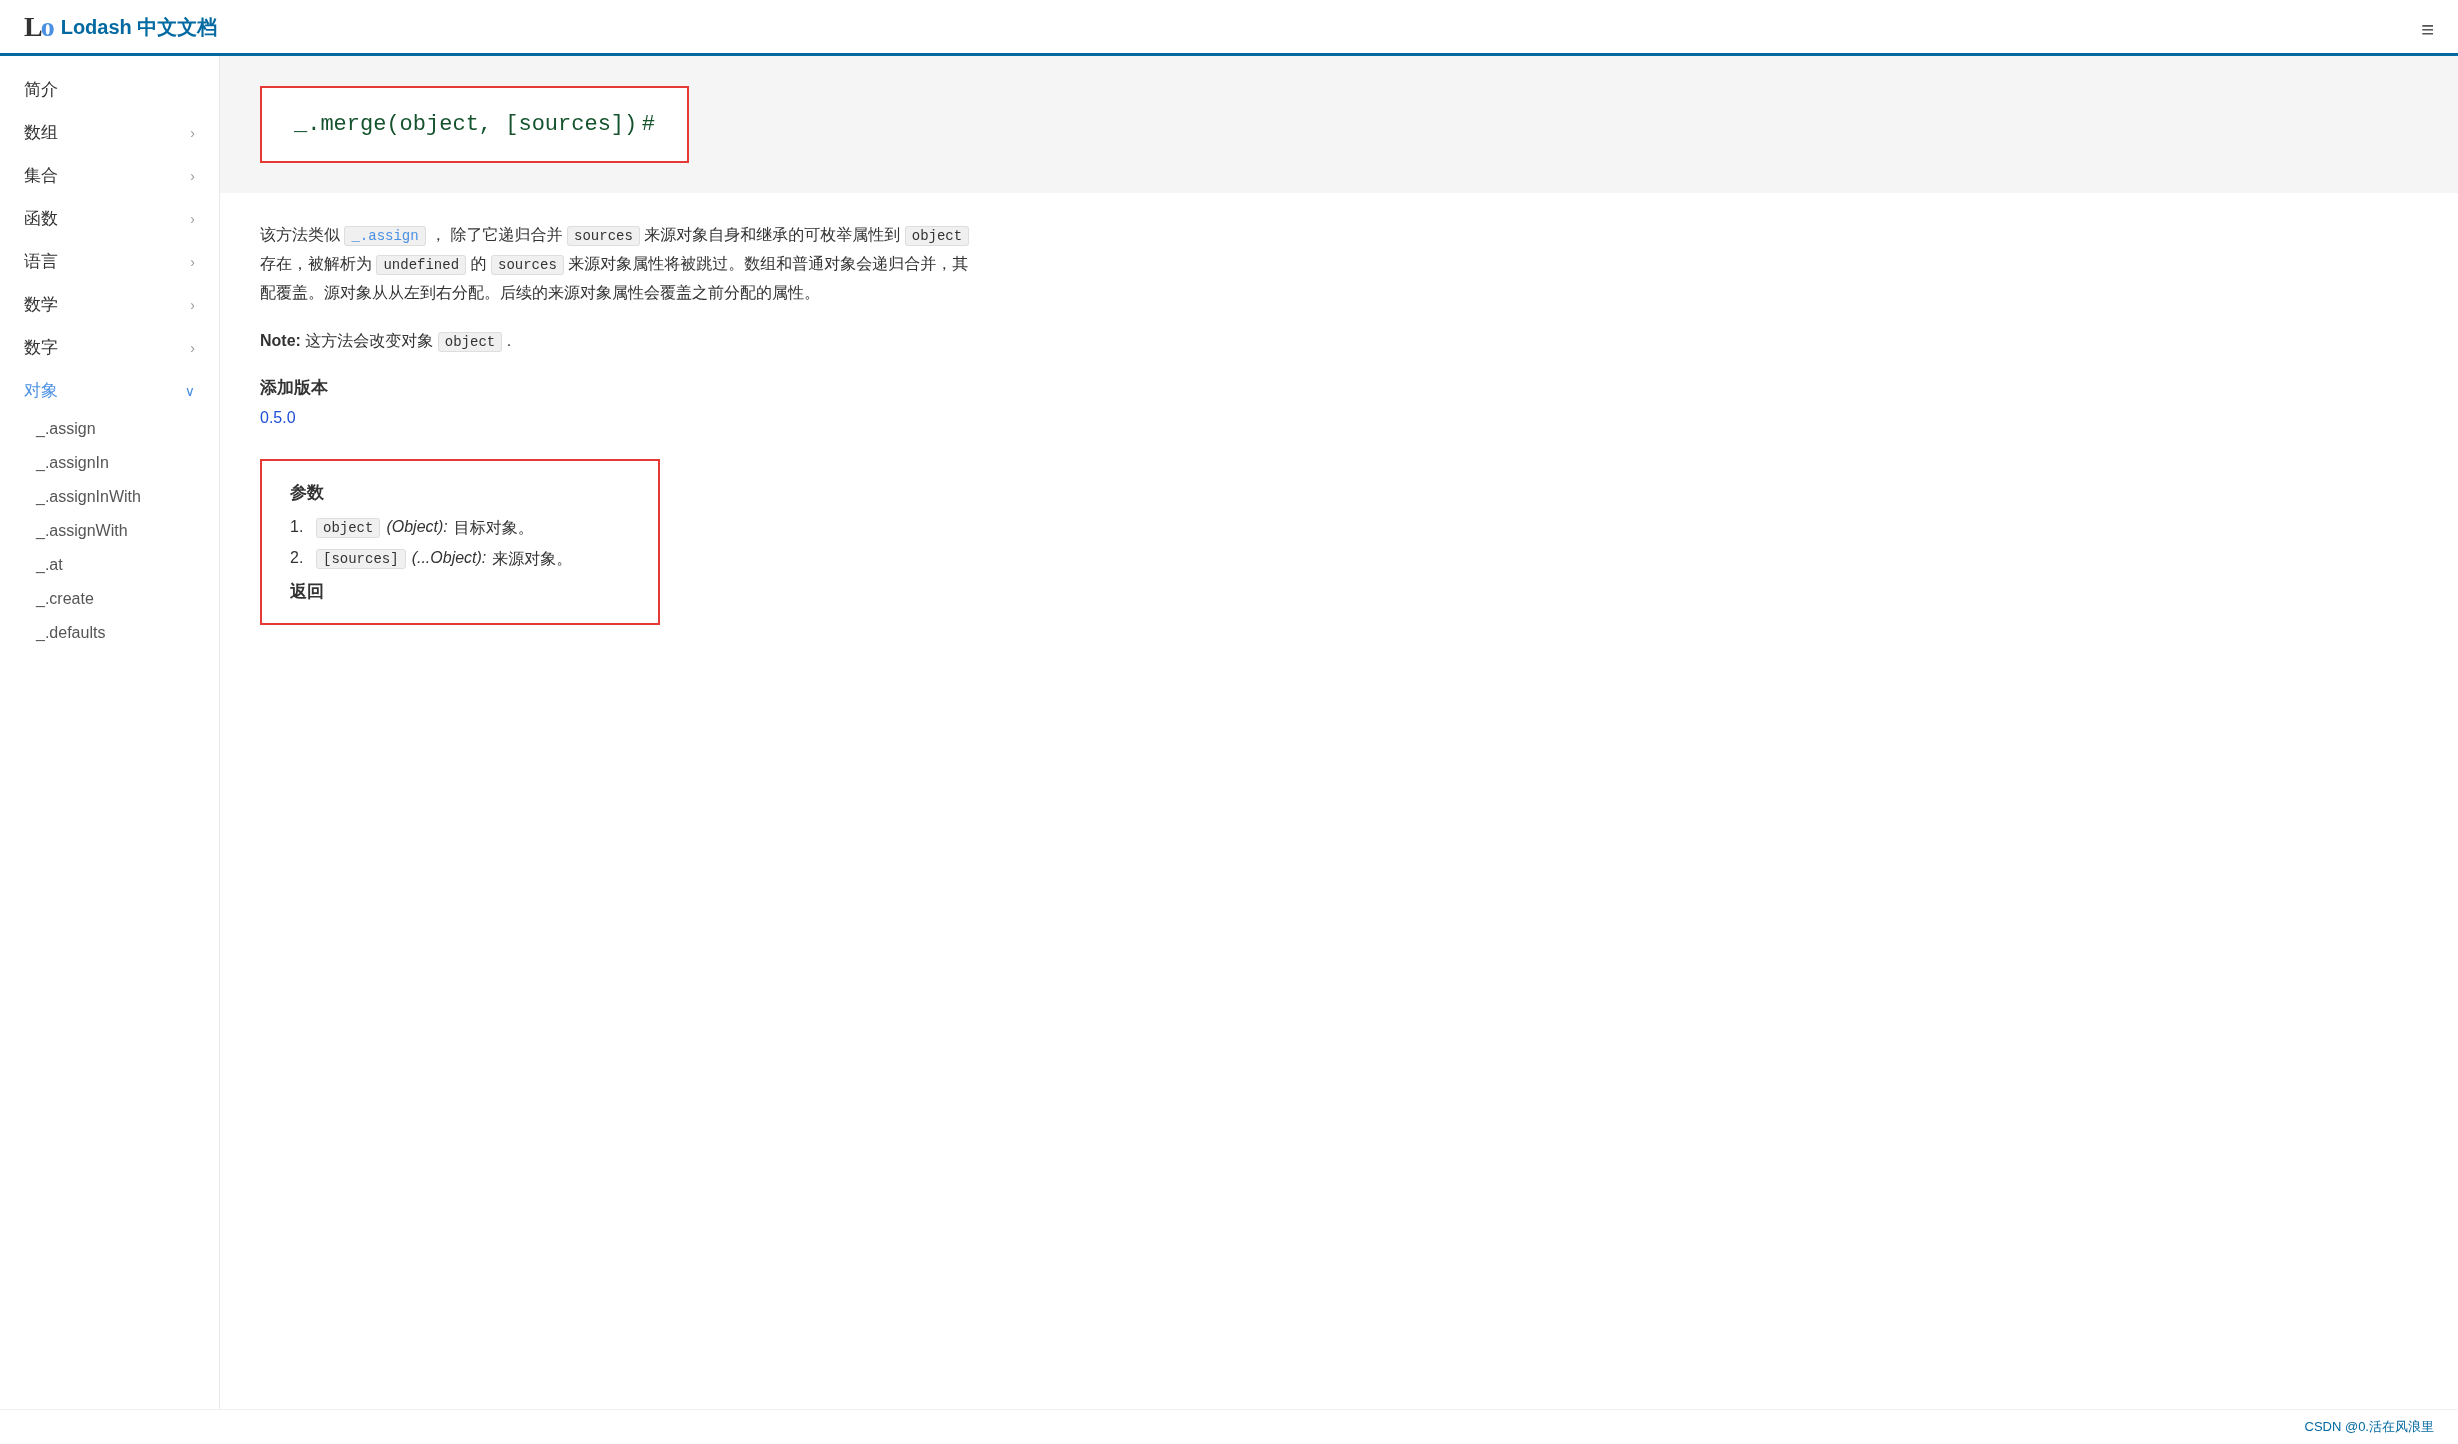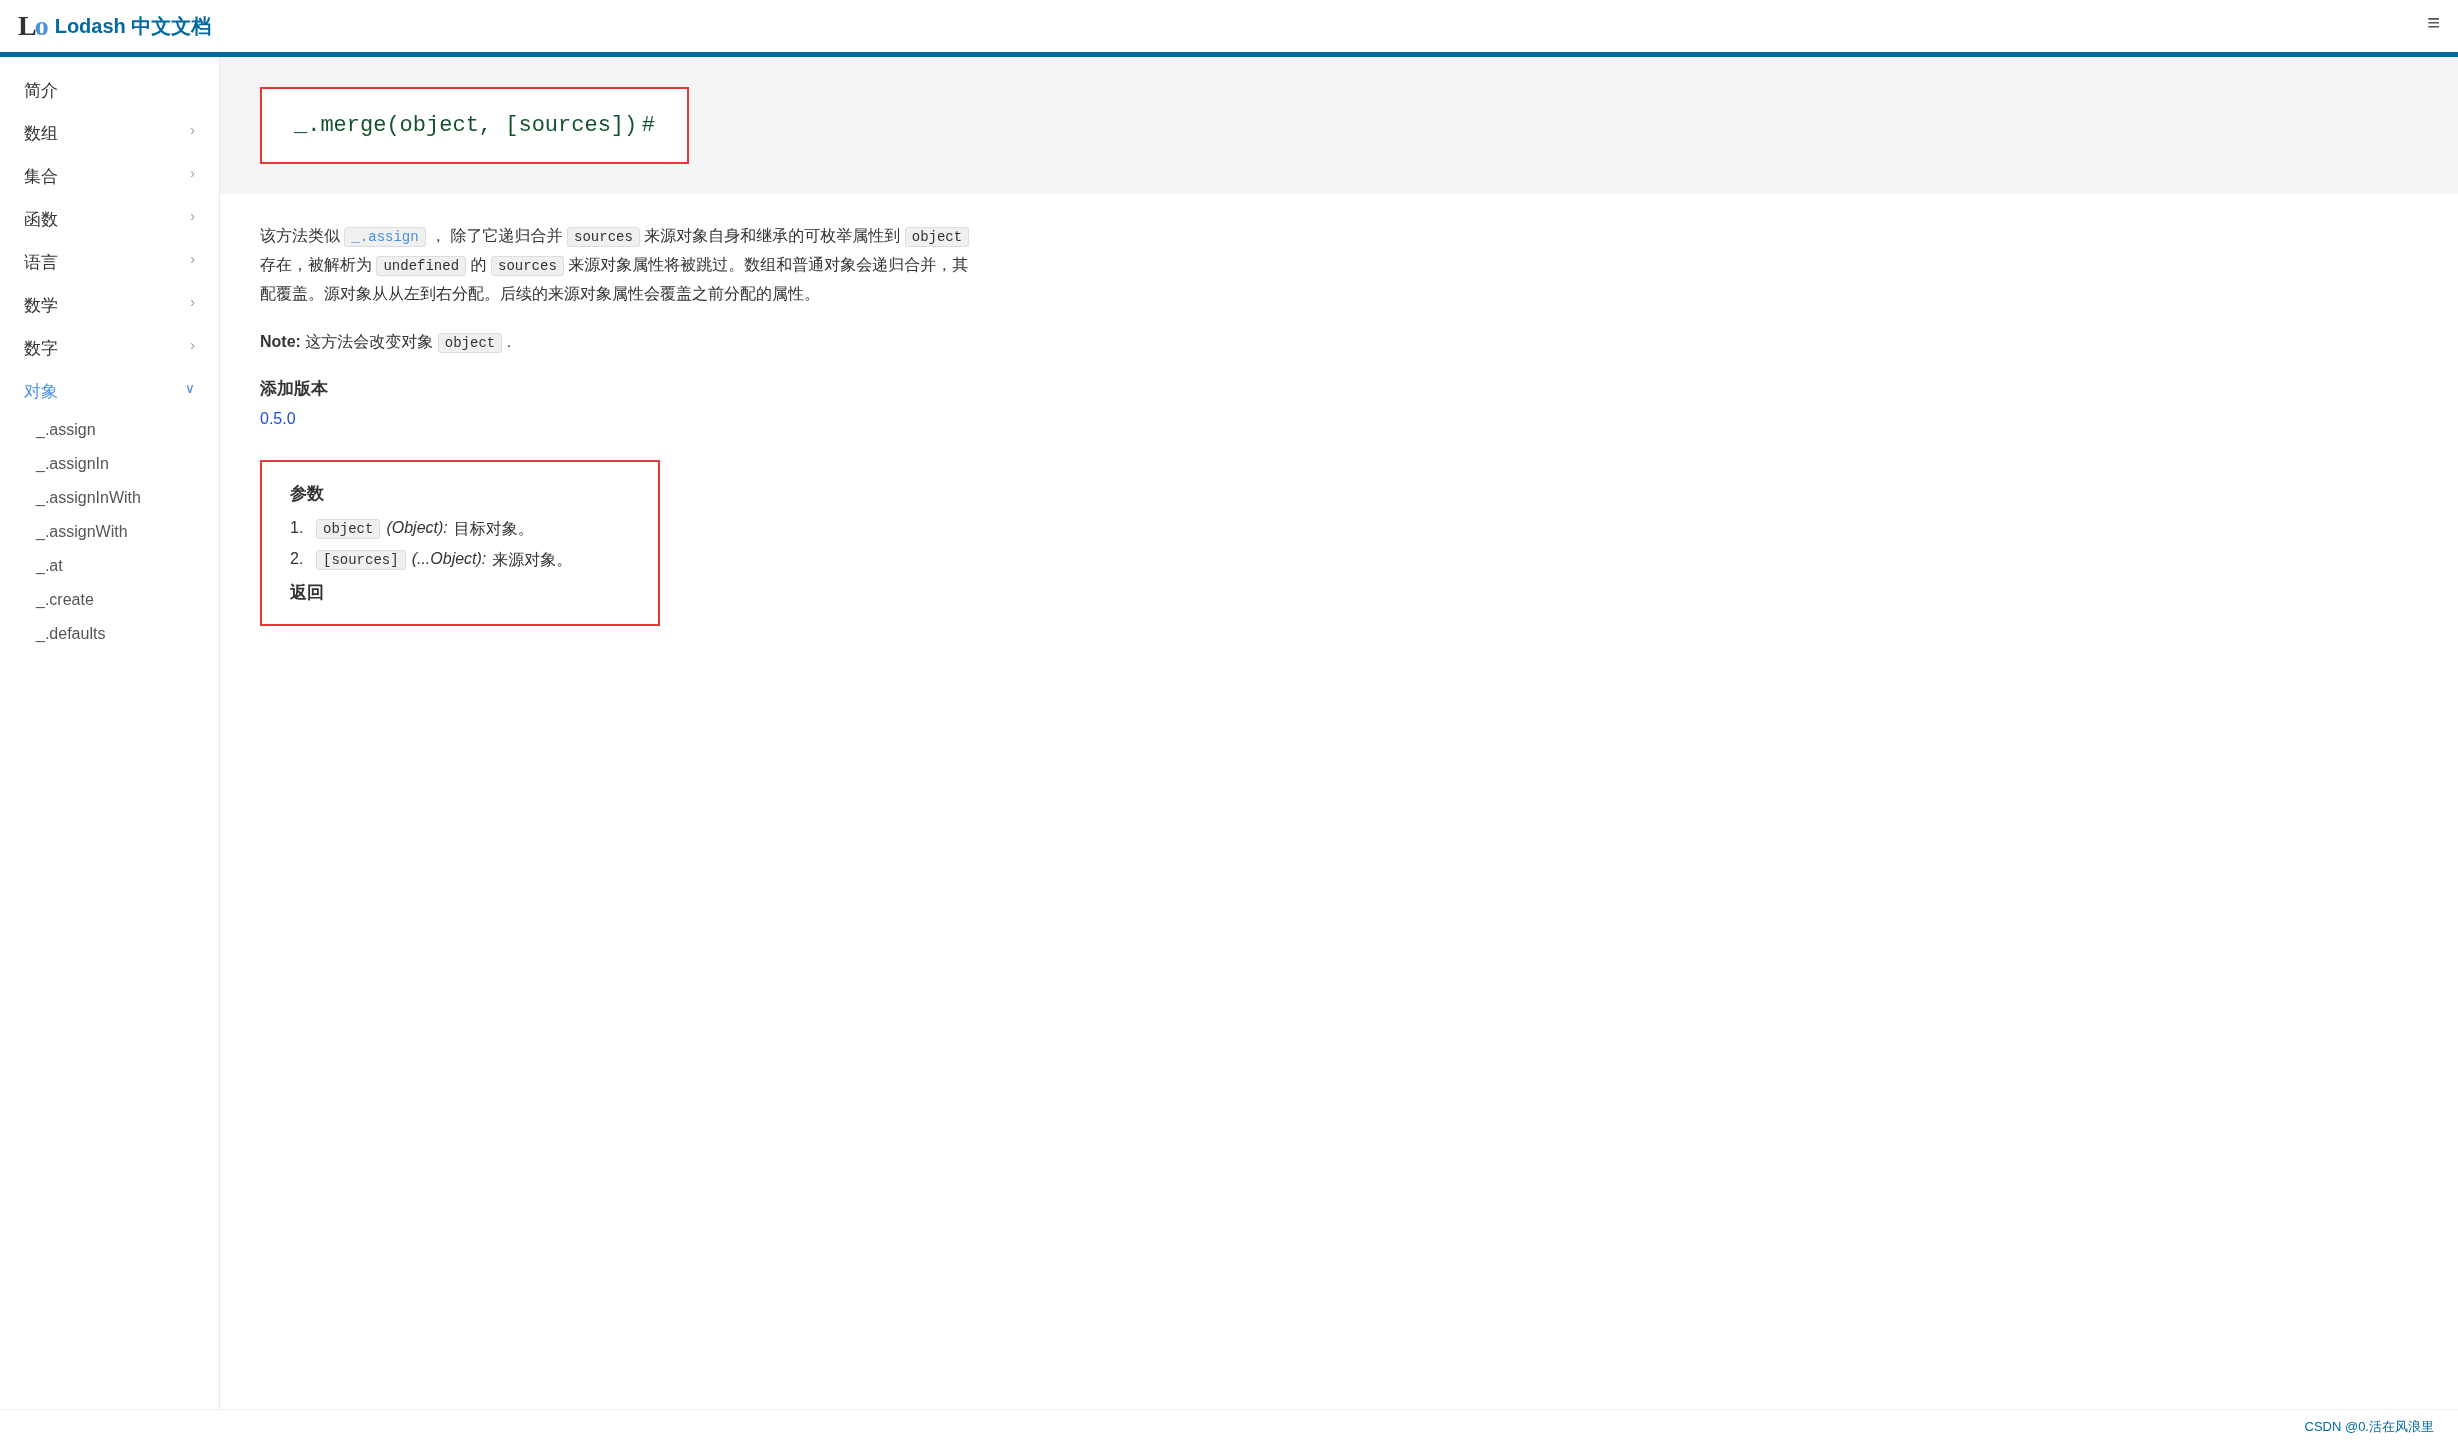"Lo" .header { align-items: flex-start -> flex-end; border-bottom: 5px solid #0369a1 -> 3px solid #0369a1; padding: 10px 18px -> 10px 24px }
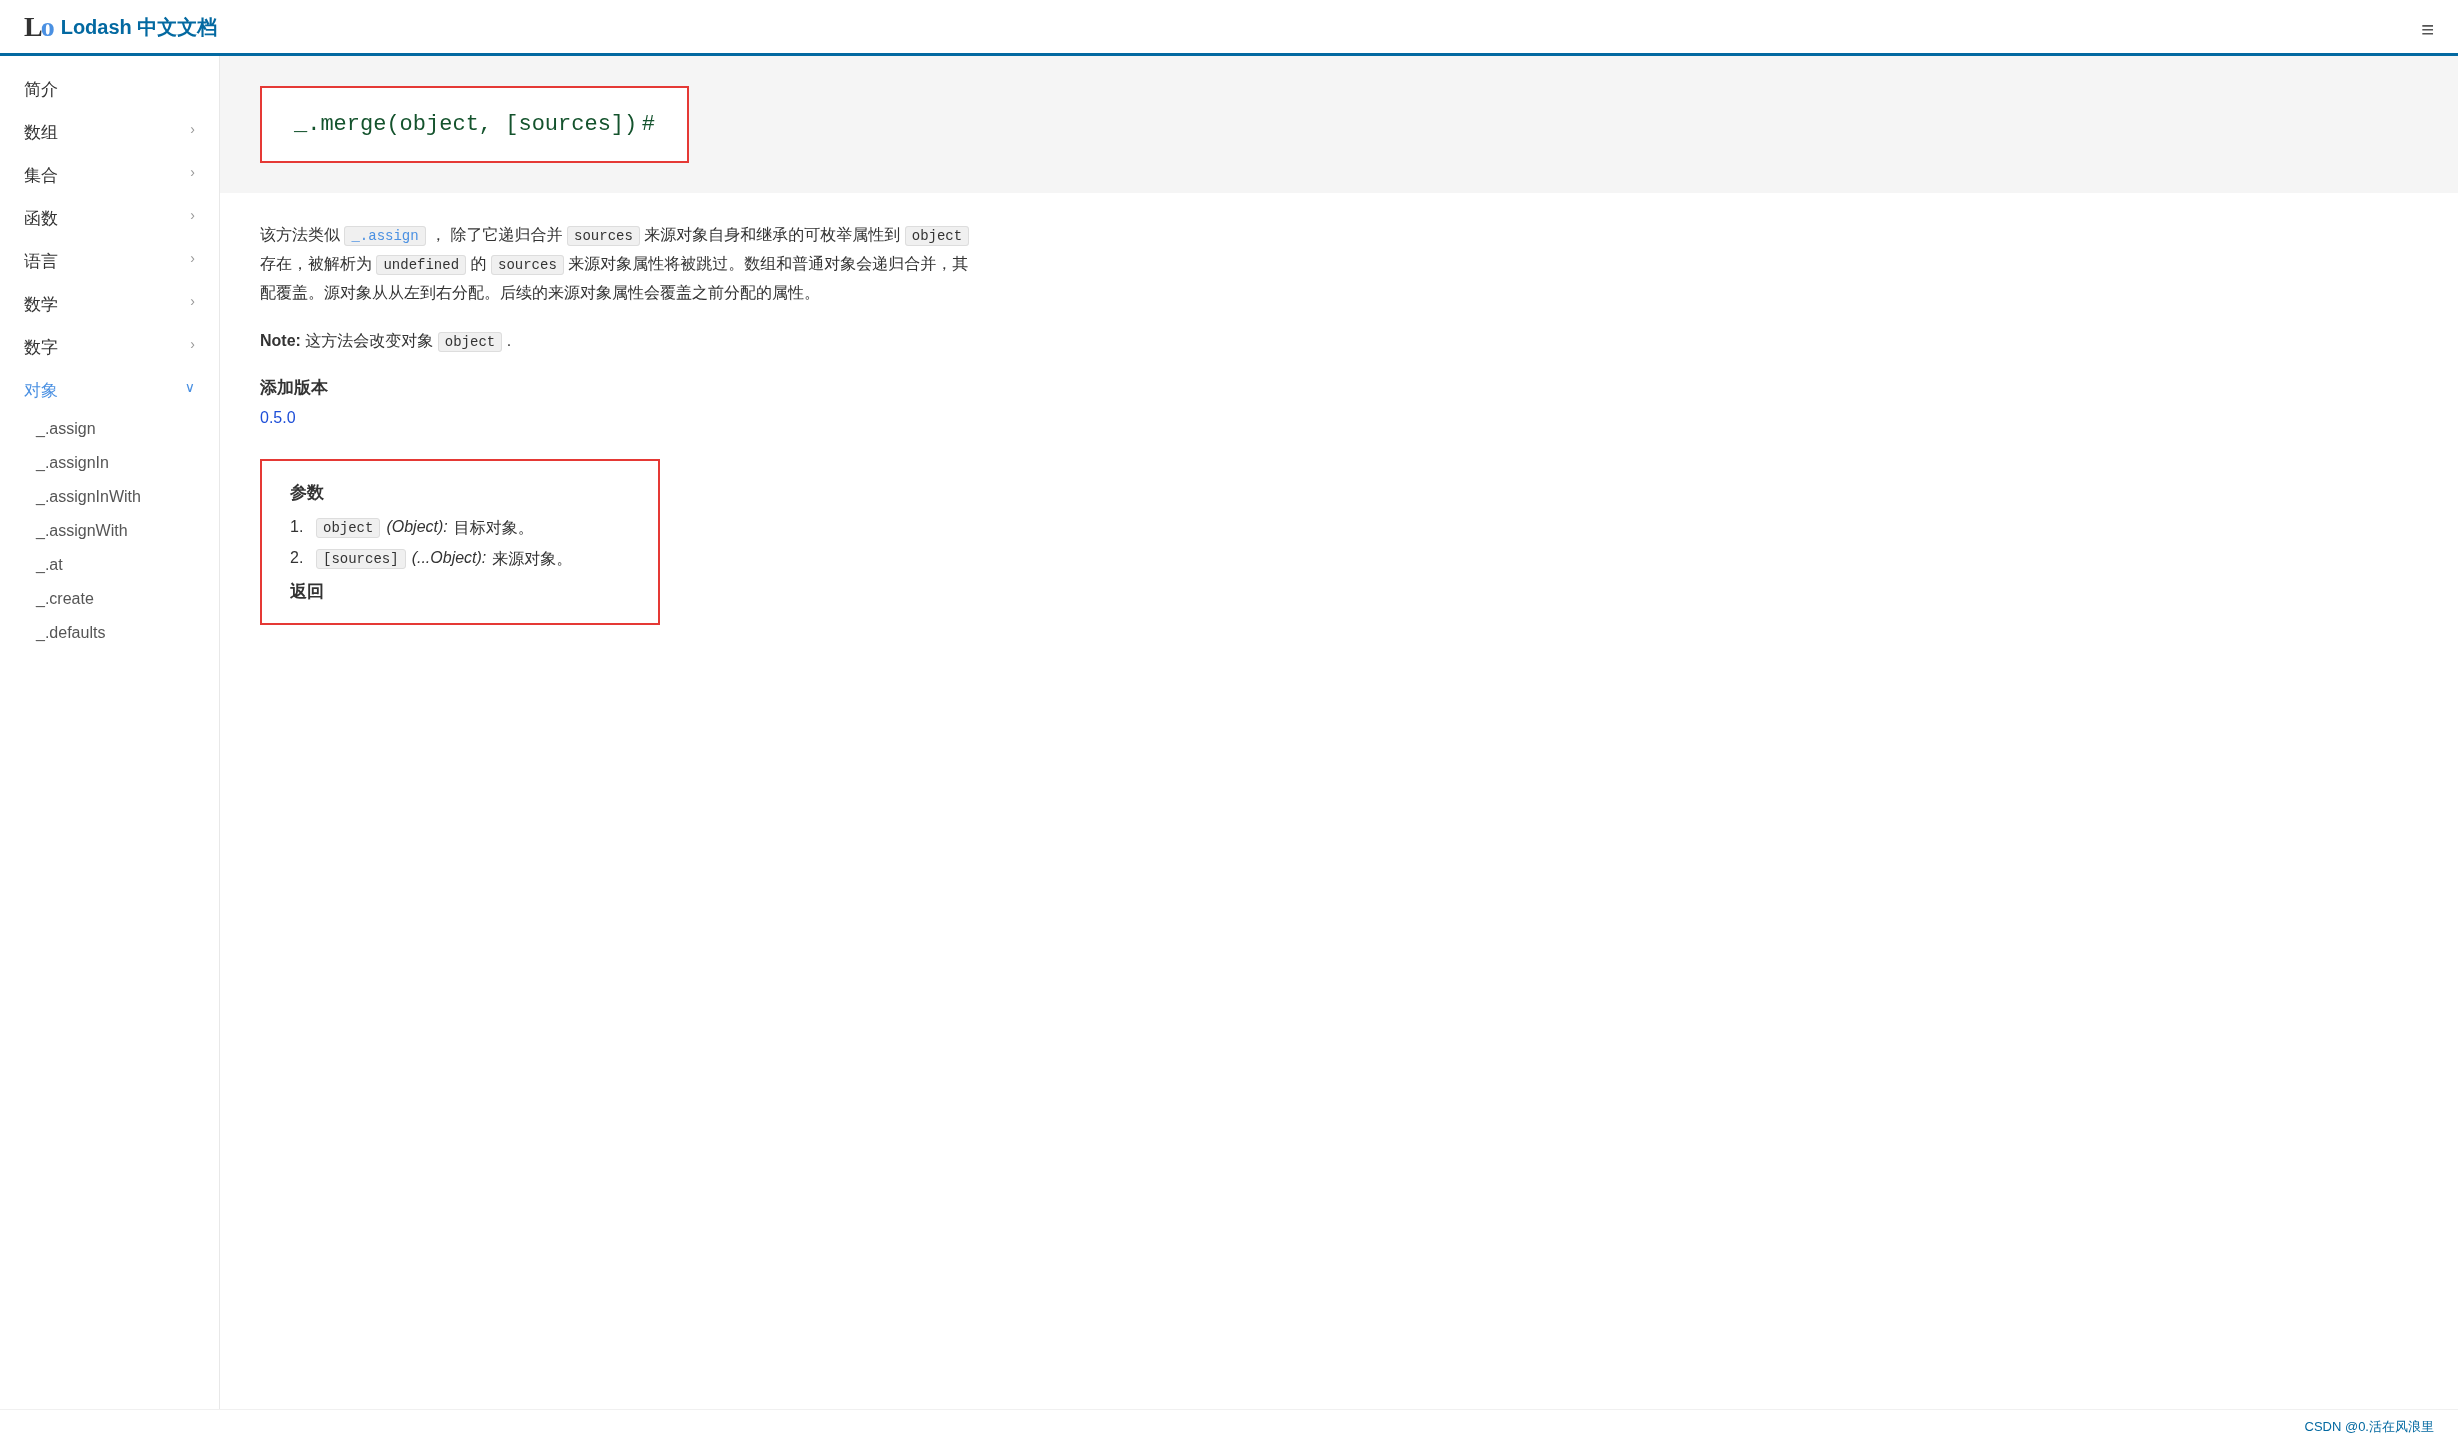"简介" .sidebar-item { align-items: flex-start -> center }
